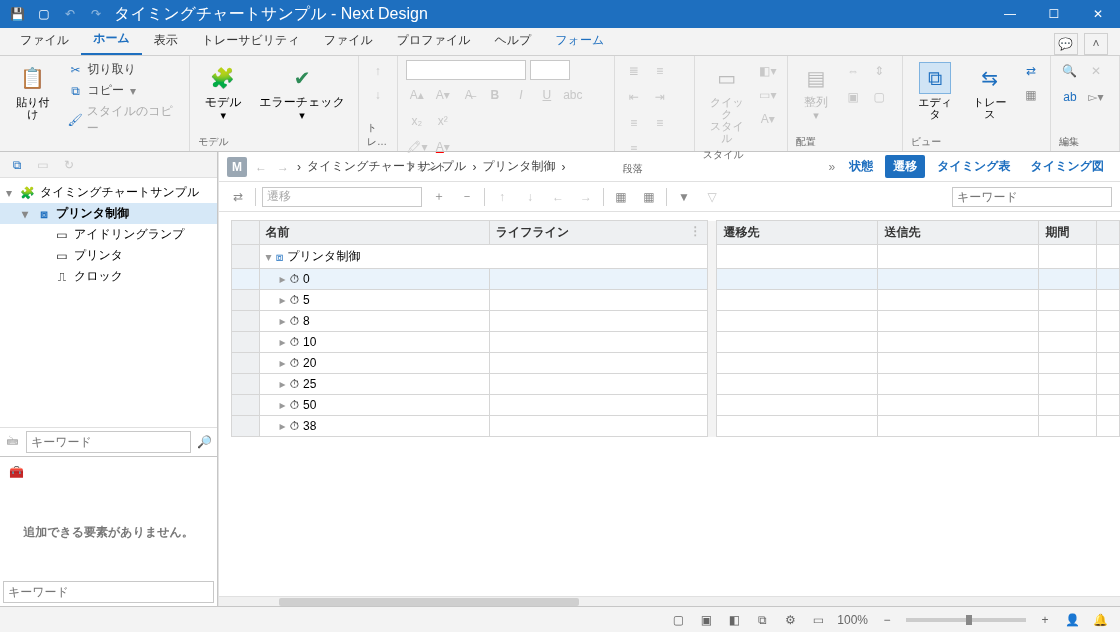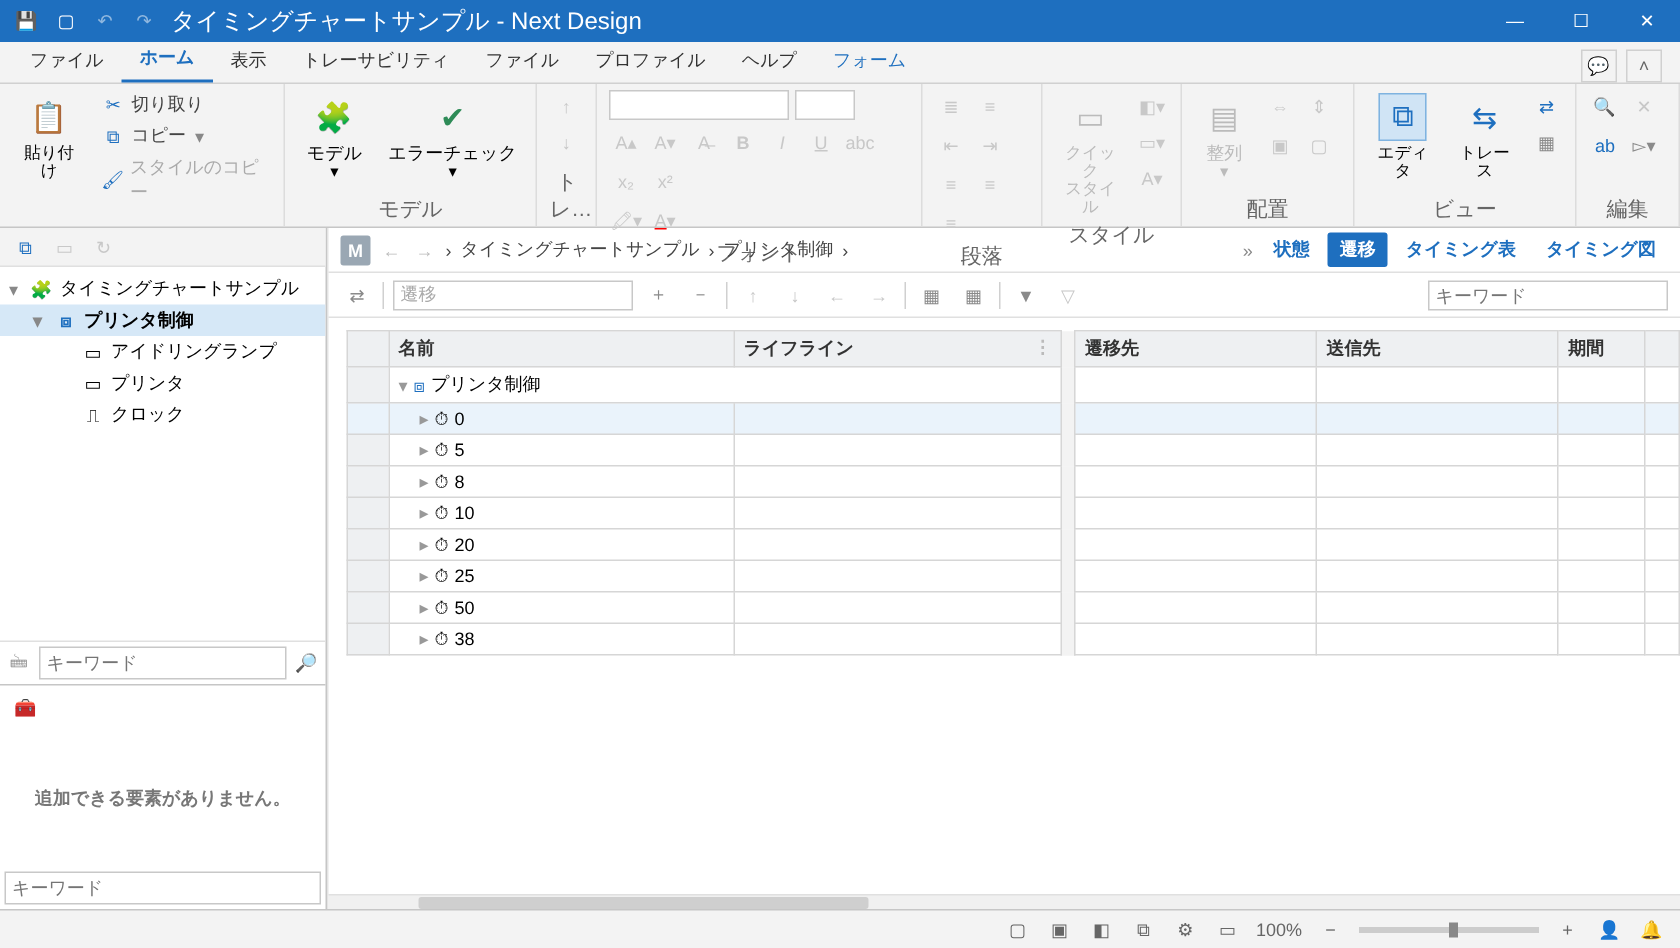"トレ…" .group .label { font-size: 14px -> 10px; text-align: center -> left }
